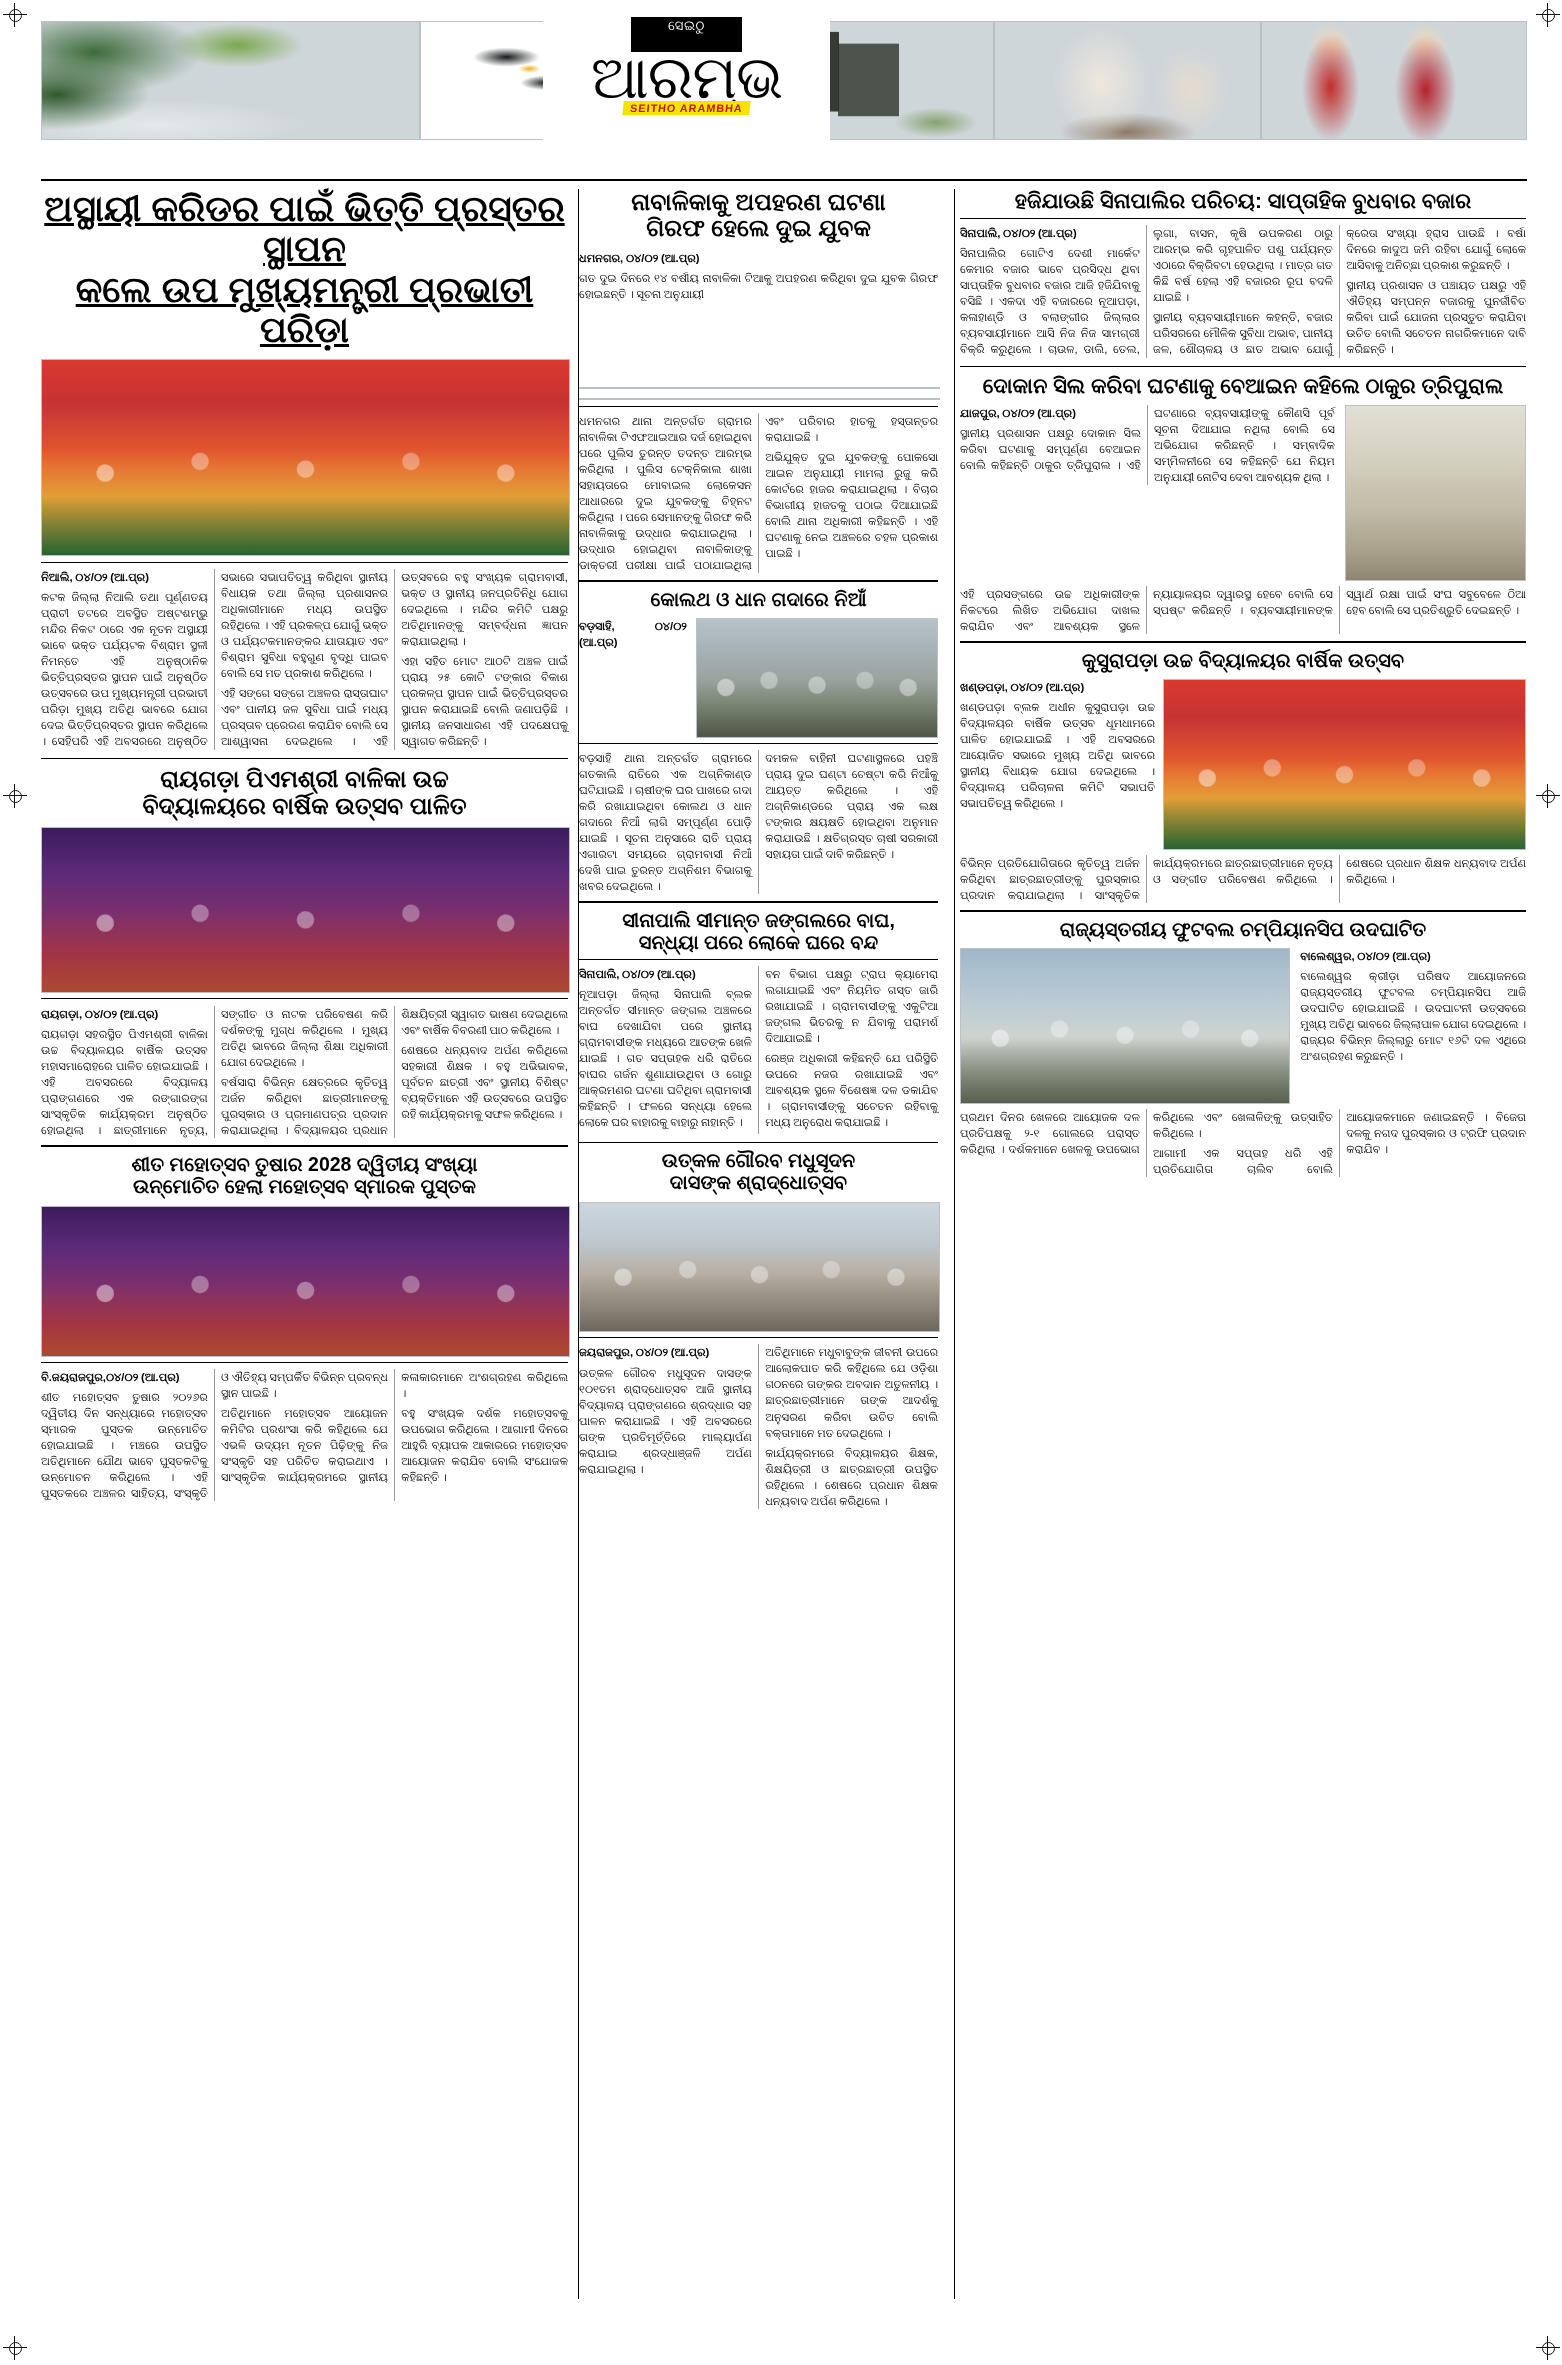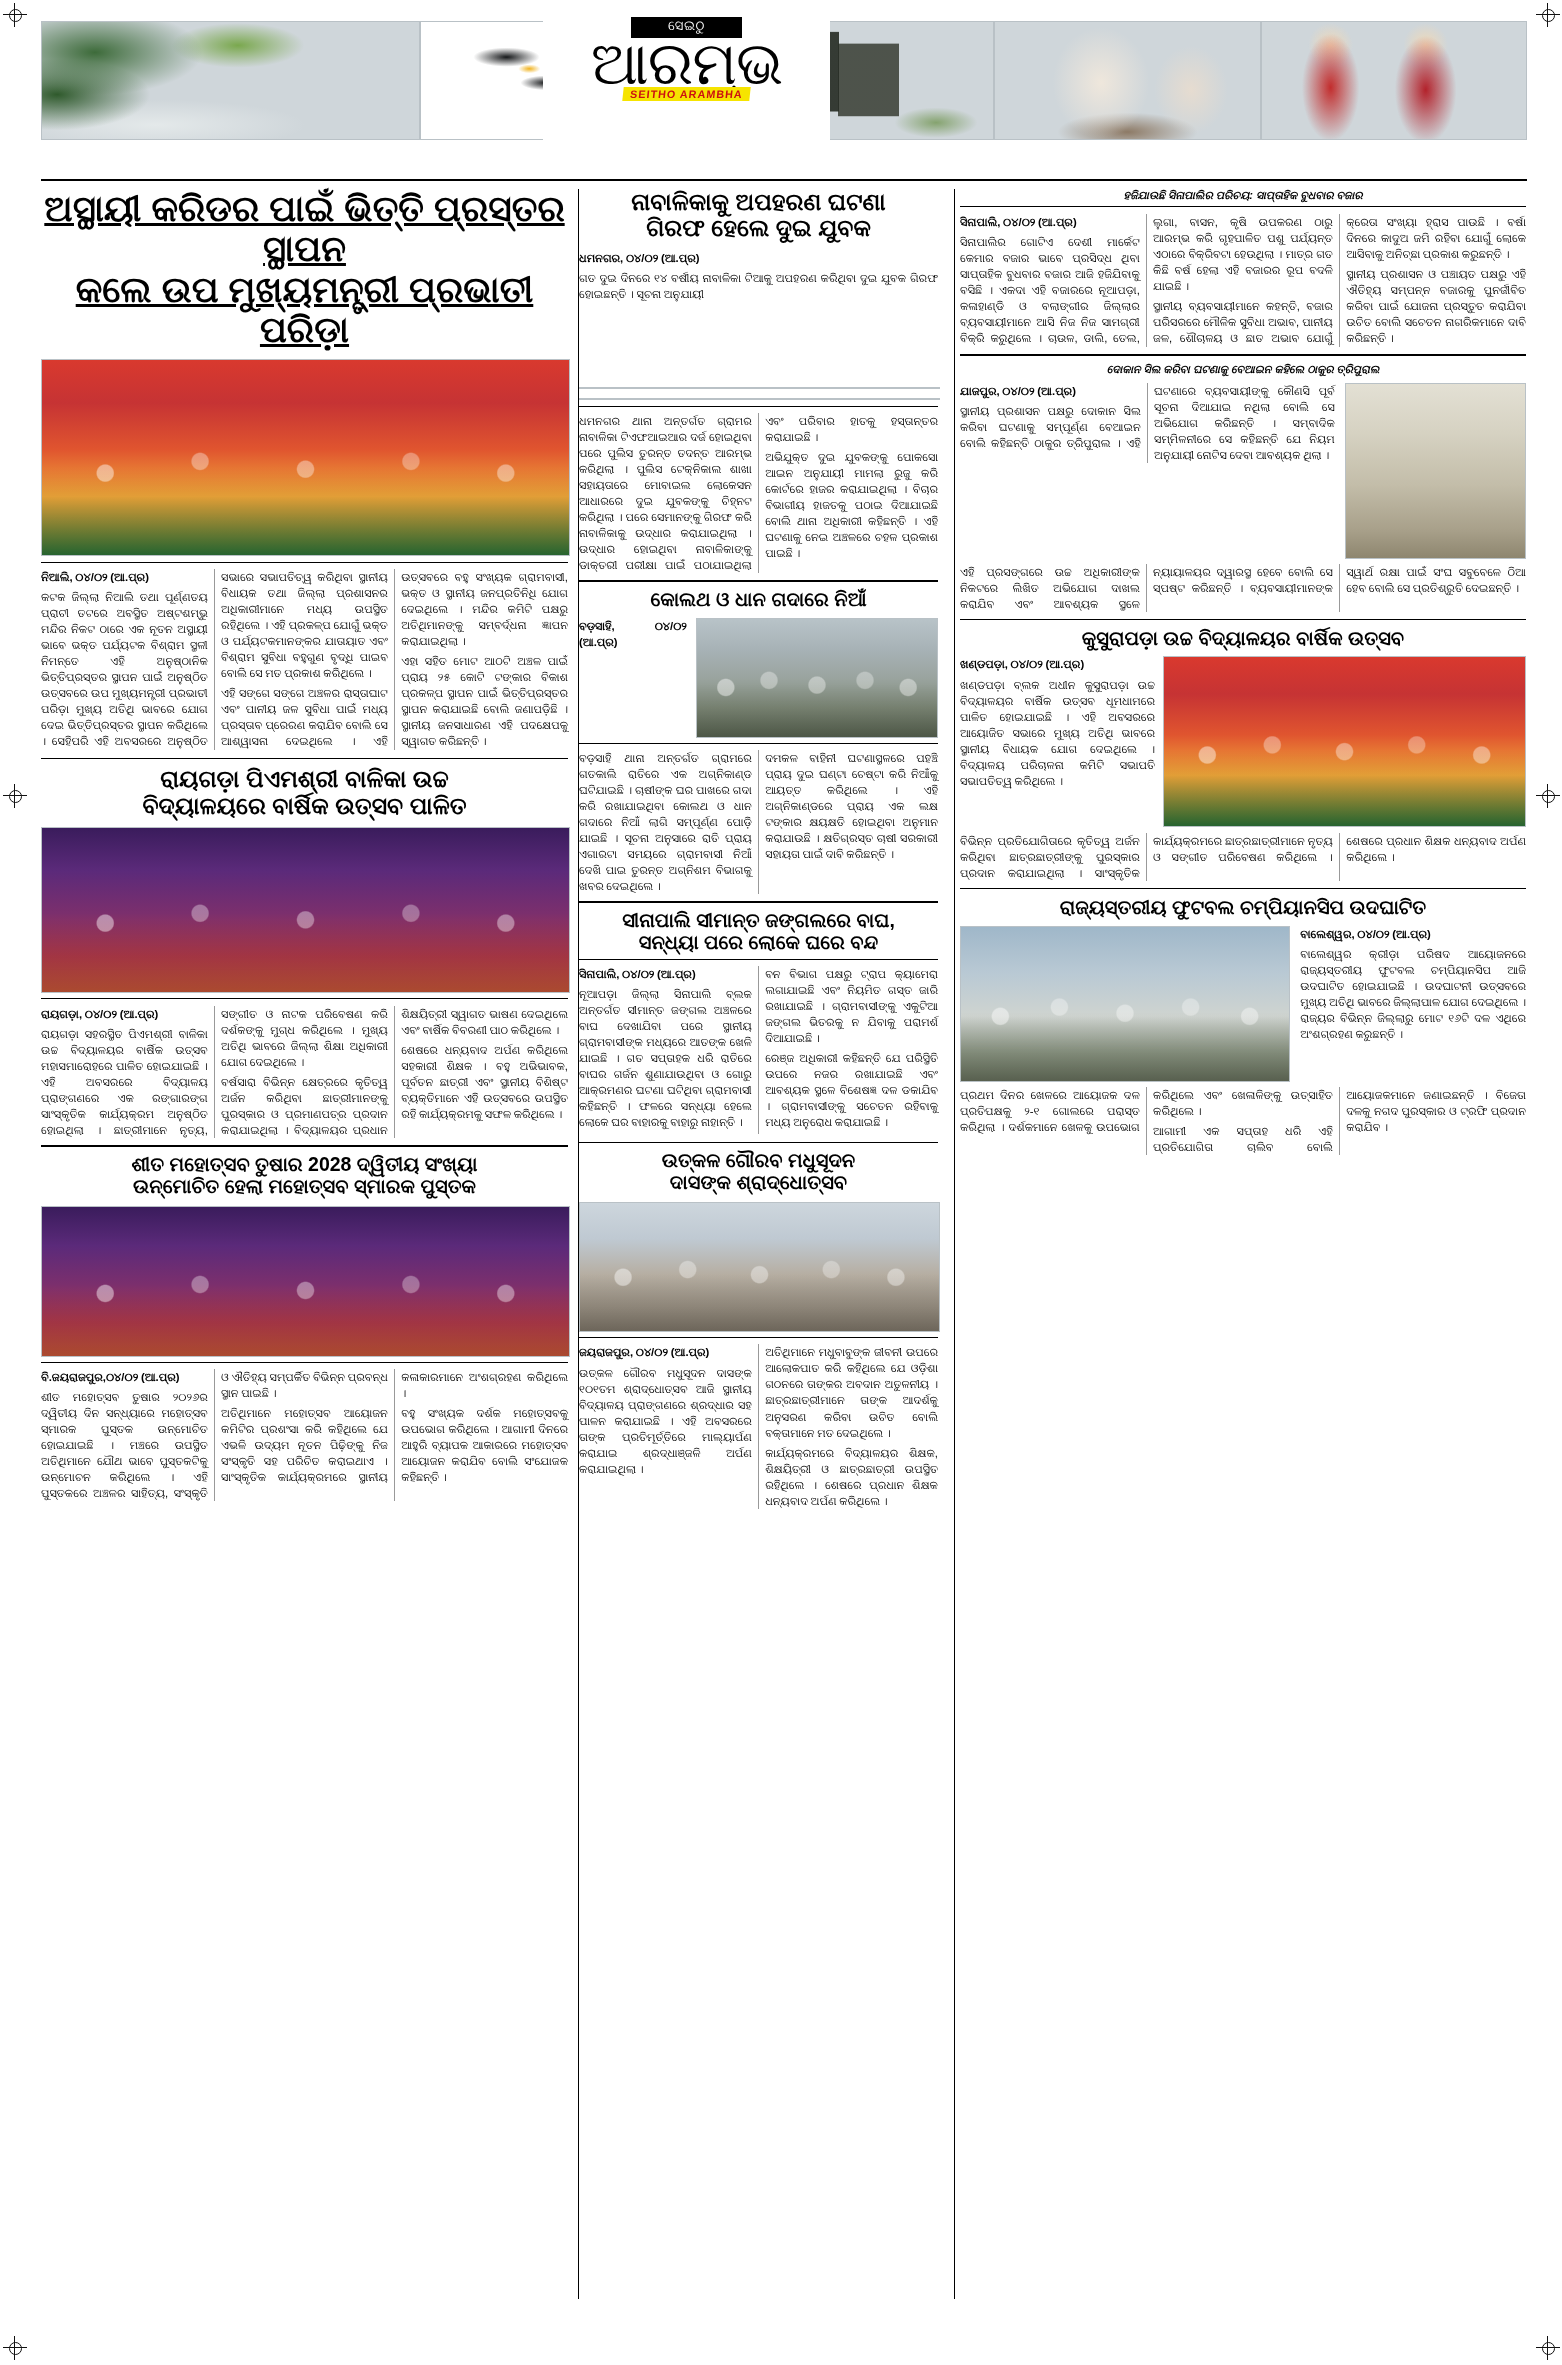"ସେଇଠୁ" .logo-top { padding: 2px 37px 5px -> 2px 37px 19px }
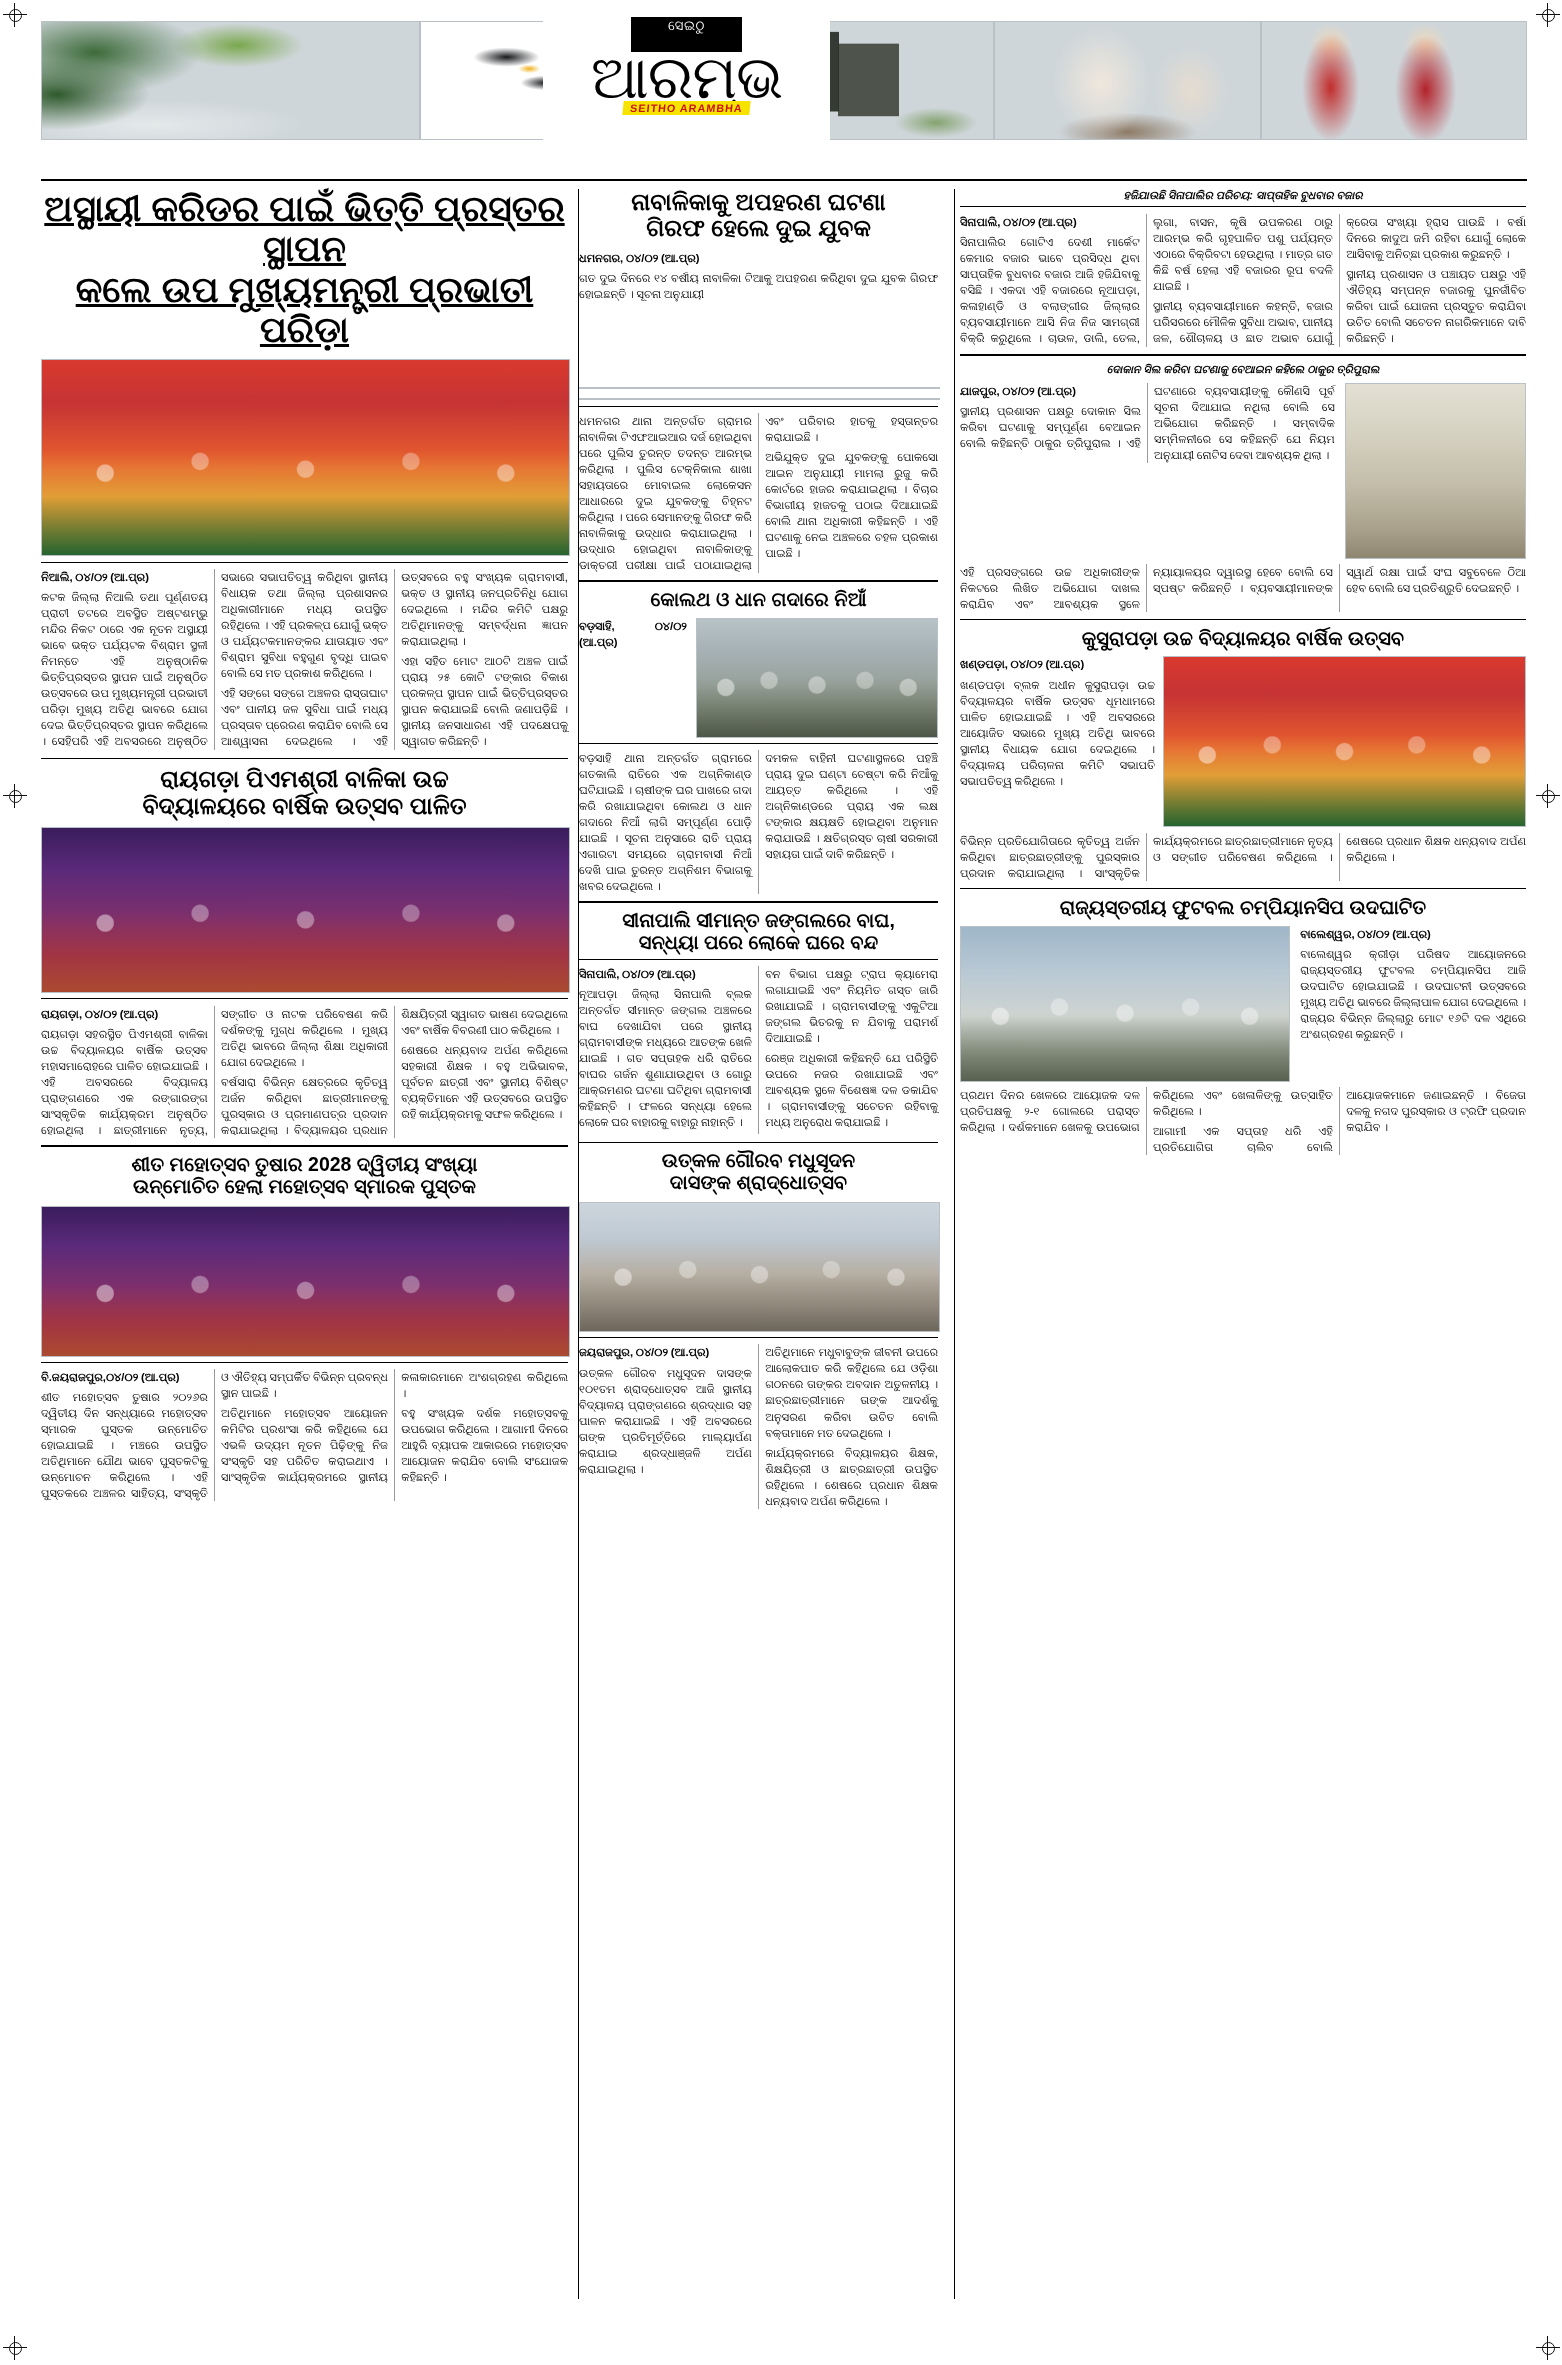"ହଜିଯାଉଛି ସିନାପାଲିର ପରିଚୟ: ସାପ୍ତାହିକ" .hl.tiny { font-size: 11px -> 21px; font-style: italic -> none }
